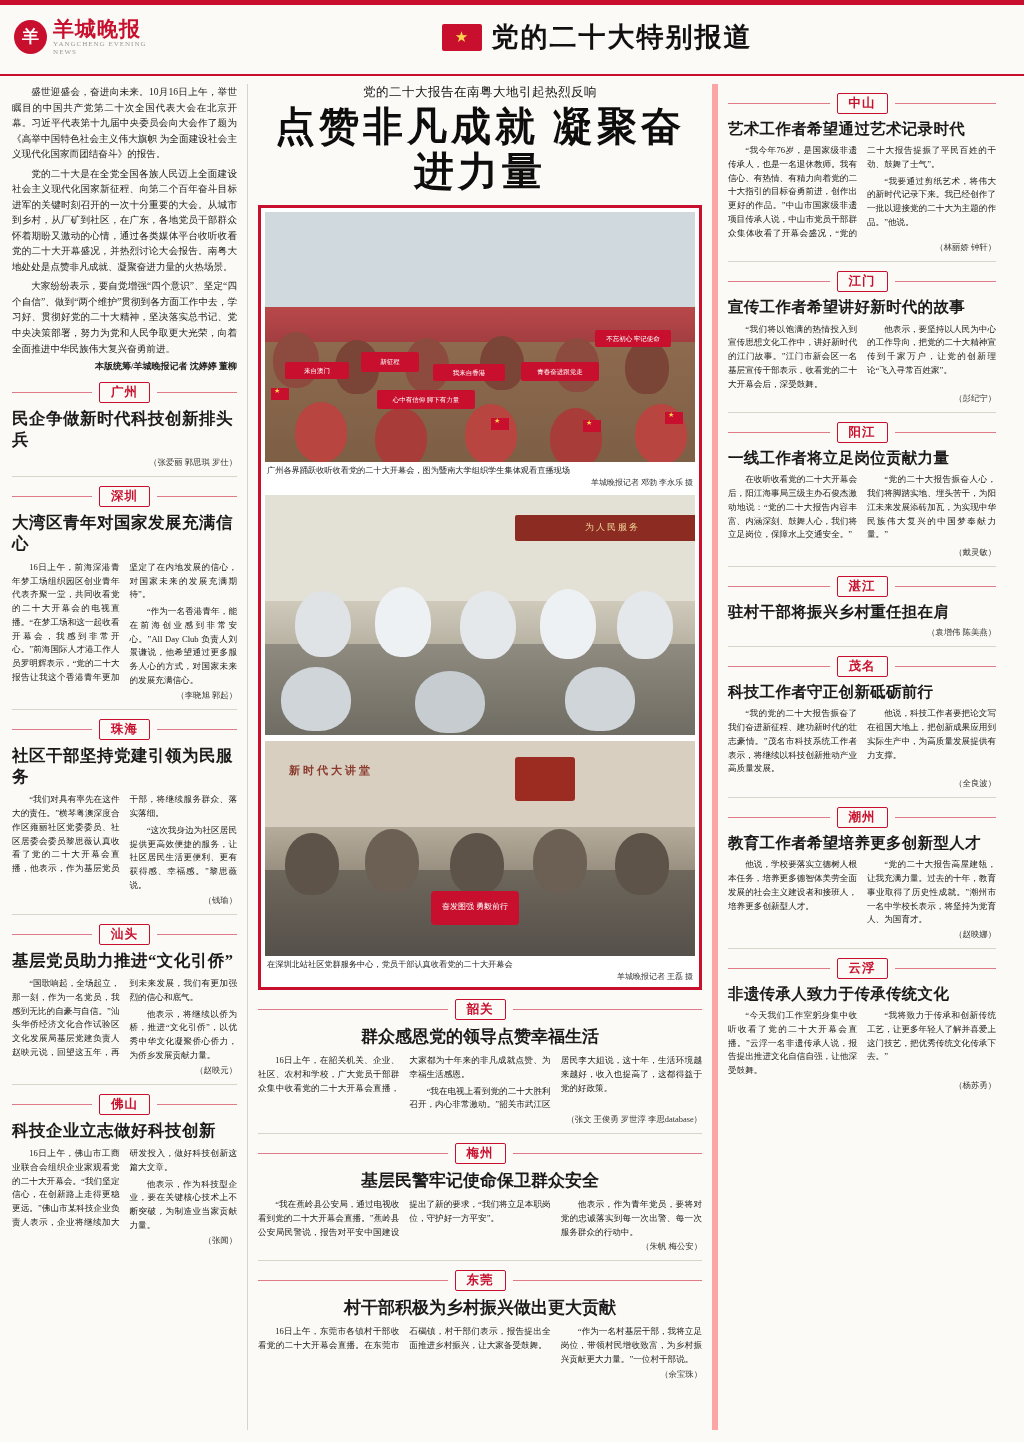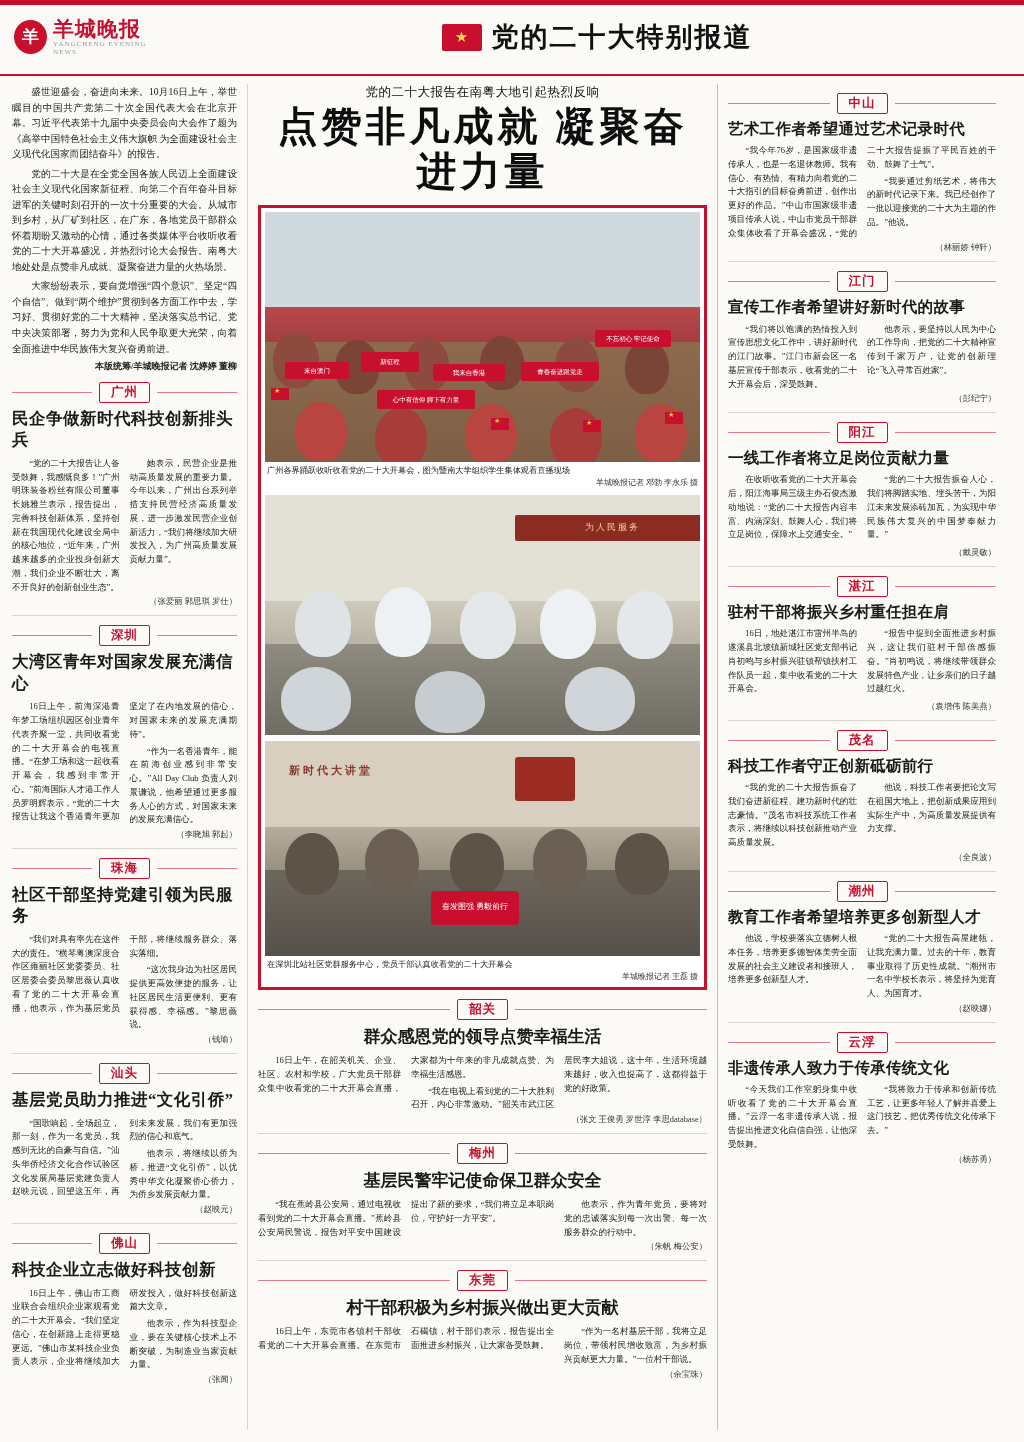"党的二十大报告在南粤大地引起热烈反响" .col-mid { border-right: 1px solid #fca5a5 -> 6px solid #fca5a5 }
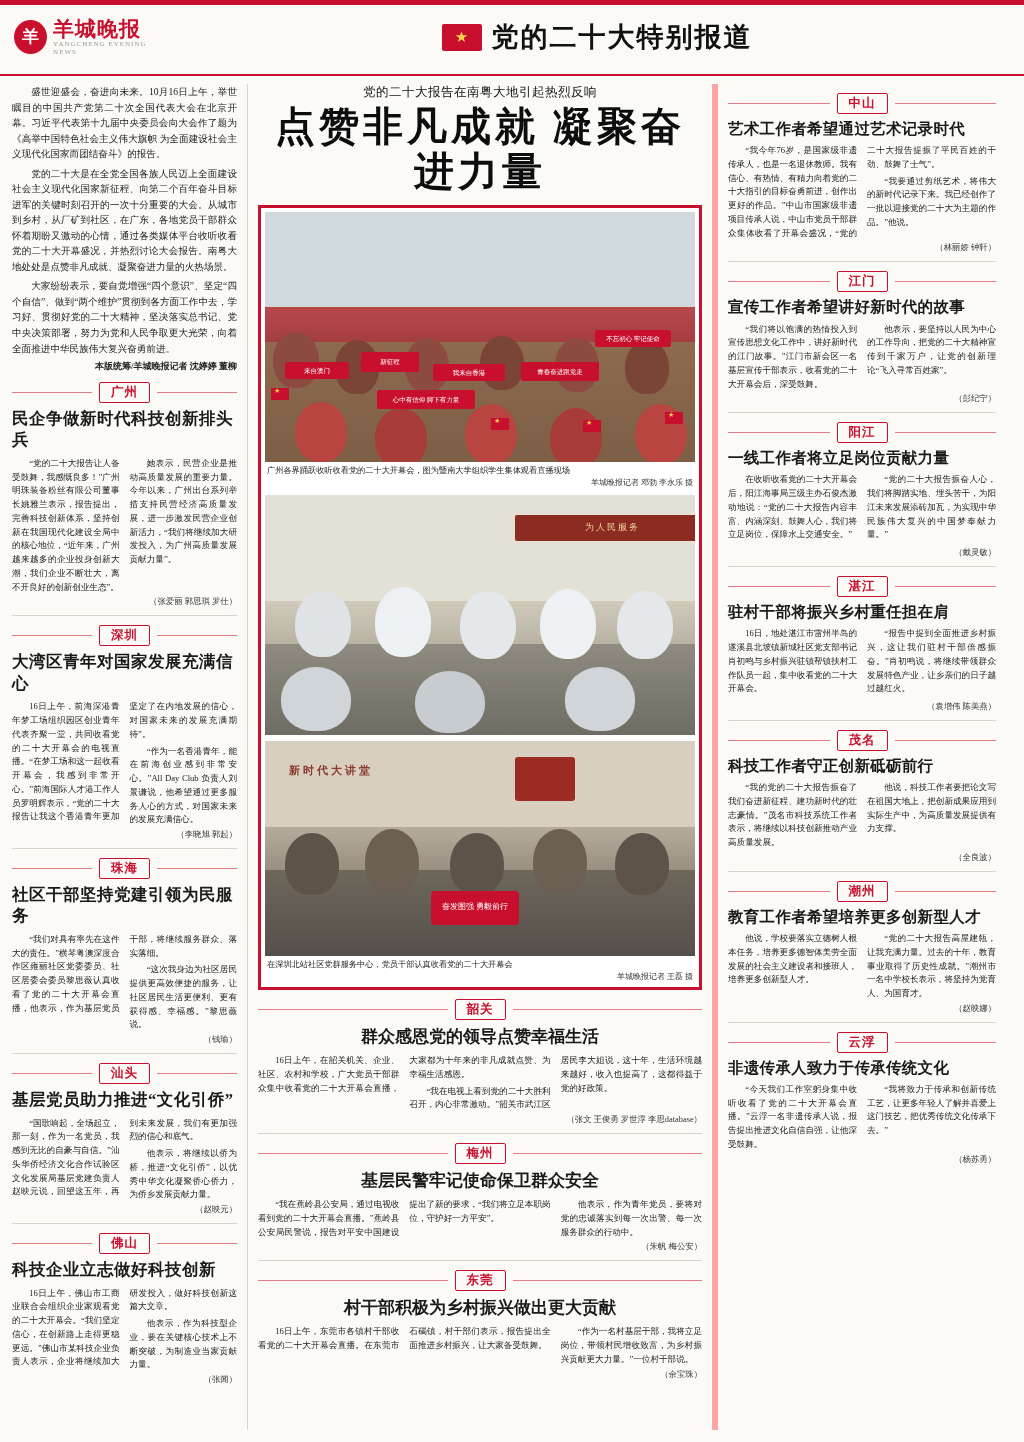"“党的二十大报告让人备受鼓舞，我感慨良多！”广州明珠装备粉丝有限公司董事长姚雅兰" div.twocol { html: <div> <p>“党的二十大报告让人备受鼓舞，我感慨良多！”广州明珠装备粉丝有限公司董事长姚雅兰表示，报告提出，完善科技创新体系，坚持创新在我国现代化建设全局中的核心地位，“近年来，广州越来越多的企业投身创新大潮，我们企业不断壮大，离不开良好的创新创业生态”。</p> <p>她表示，民营企业是推动高质量发展的重要力量。今年以来，广州出台系列举措支持民营经济高质量发展，进一步激发民营企业创新活力，“我们将继续加大研发投入，为广州高质量发展贡献力量”。</p> </div> -> none }
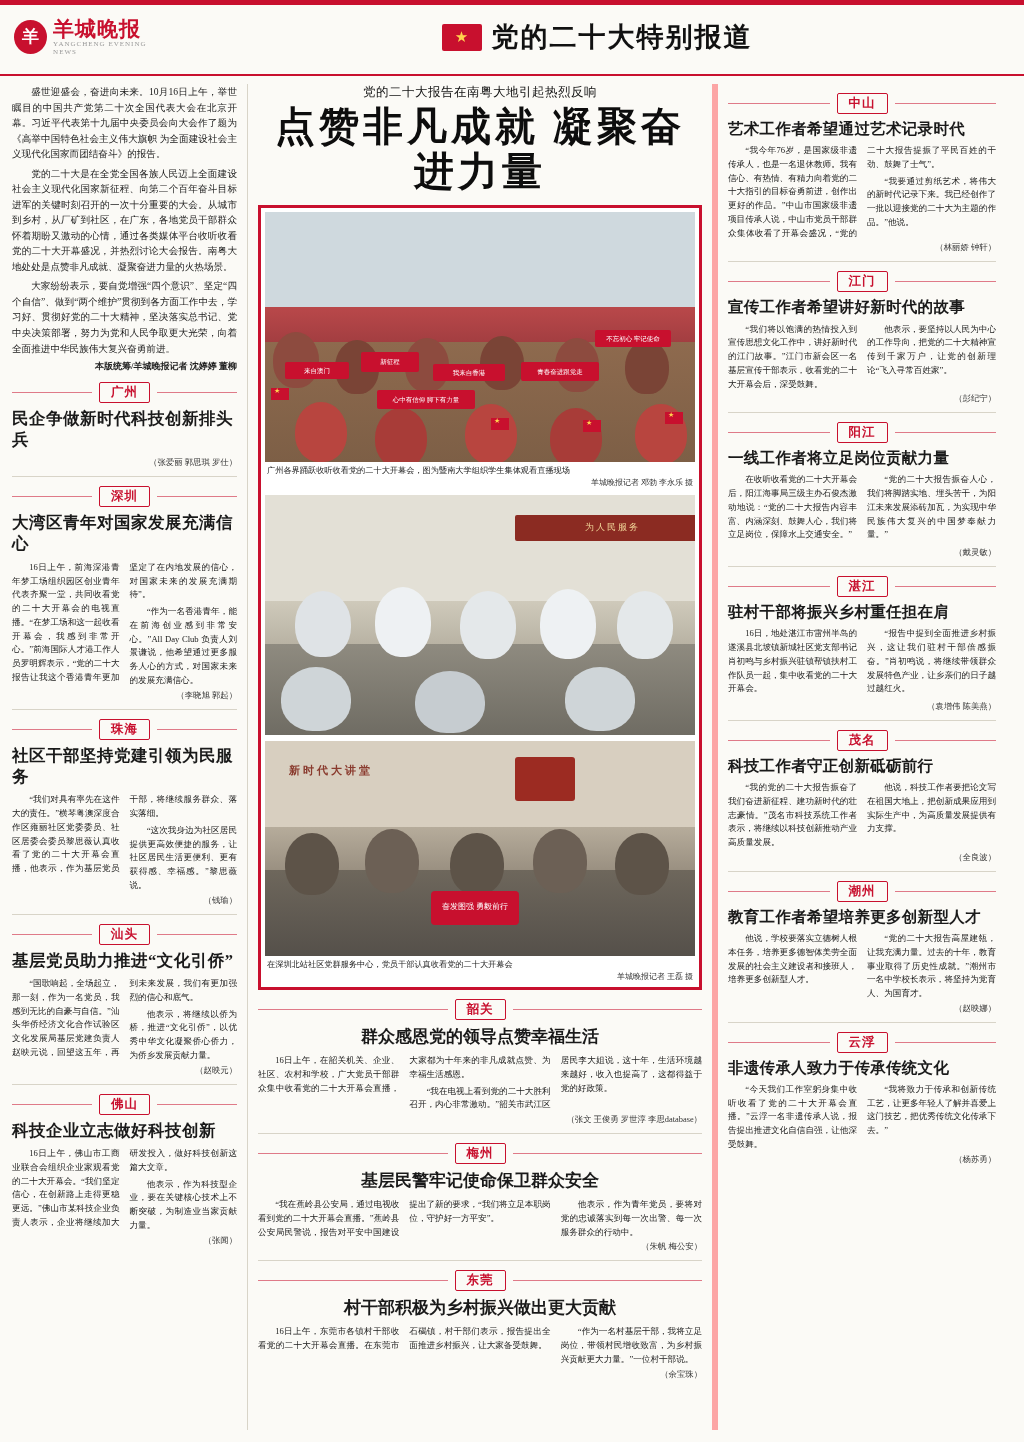"16日，地处湛江市雷州半岛的遂溪县北坡镇新城社区党支部书记肖初鸣与乡村振兴驻镇帮" div.twocol { html: <div> <p>16日，地处湛江市雷州半岛的遂溪县北坡镇新城社区党支部书记肖初鸣与乡村振兴驻镇帮镇扶村工作队员一起，集中收看党的二十大开幕会。</p> <p>“报告中提到全面推进乡村振兴，这让我们驻村干部倍感振奋。”肖初鸣说，将继续带领群众发展特色产业，让乡亲们的日子越过越红火。</p> </div> -> none }
